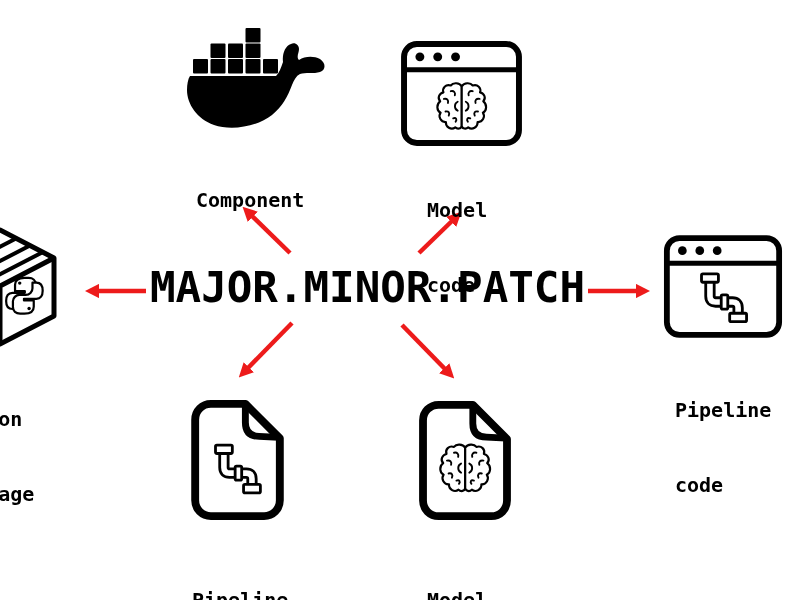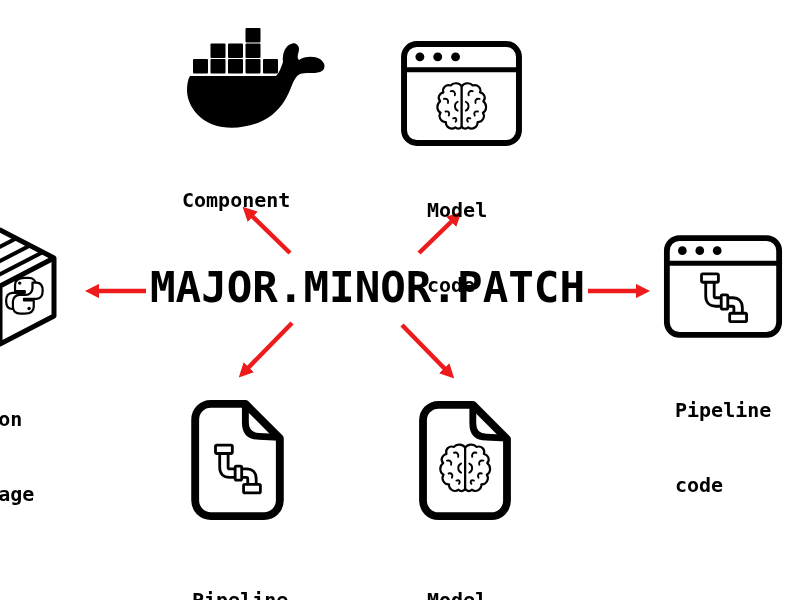"Component" div.label { left: 182px -> 196px }
